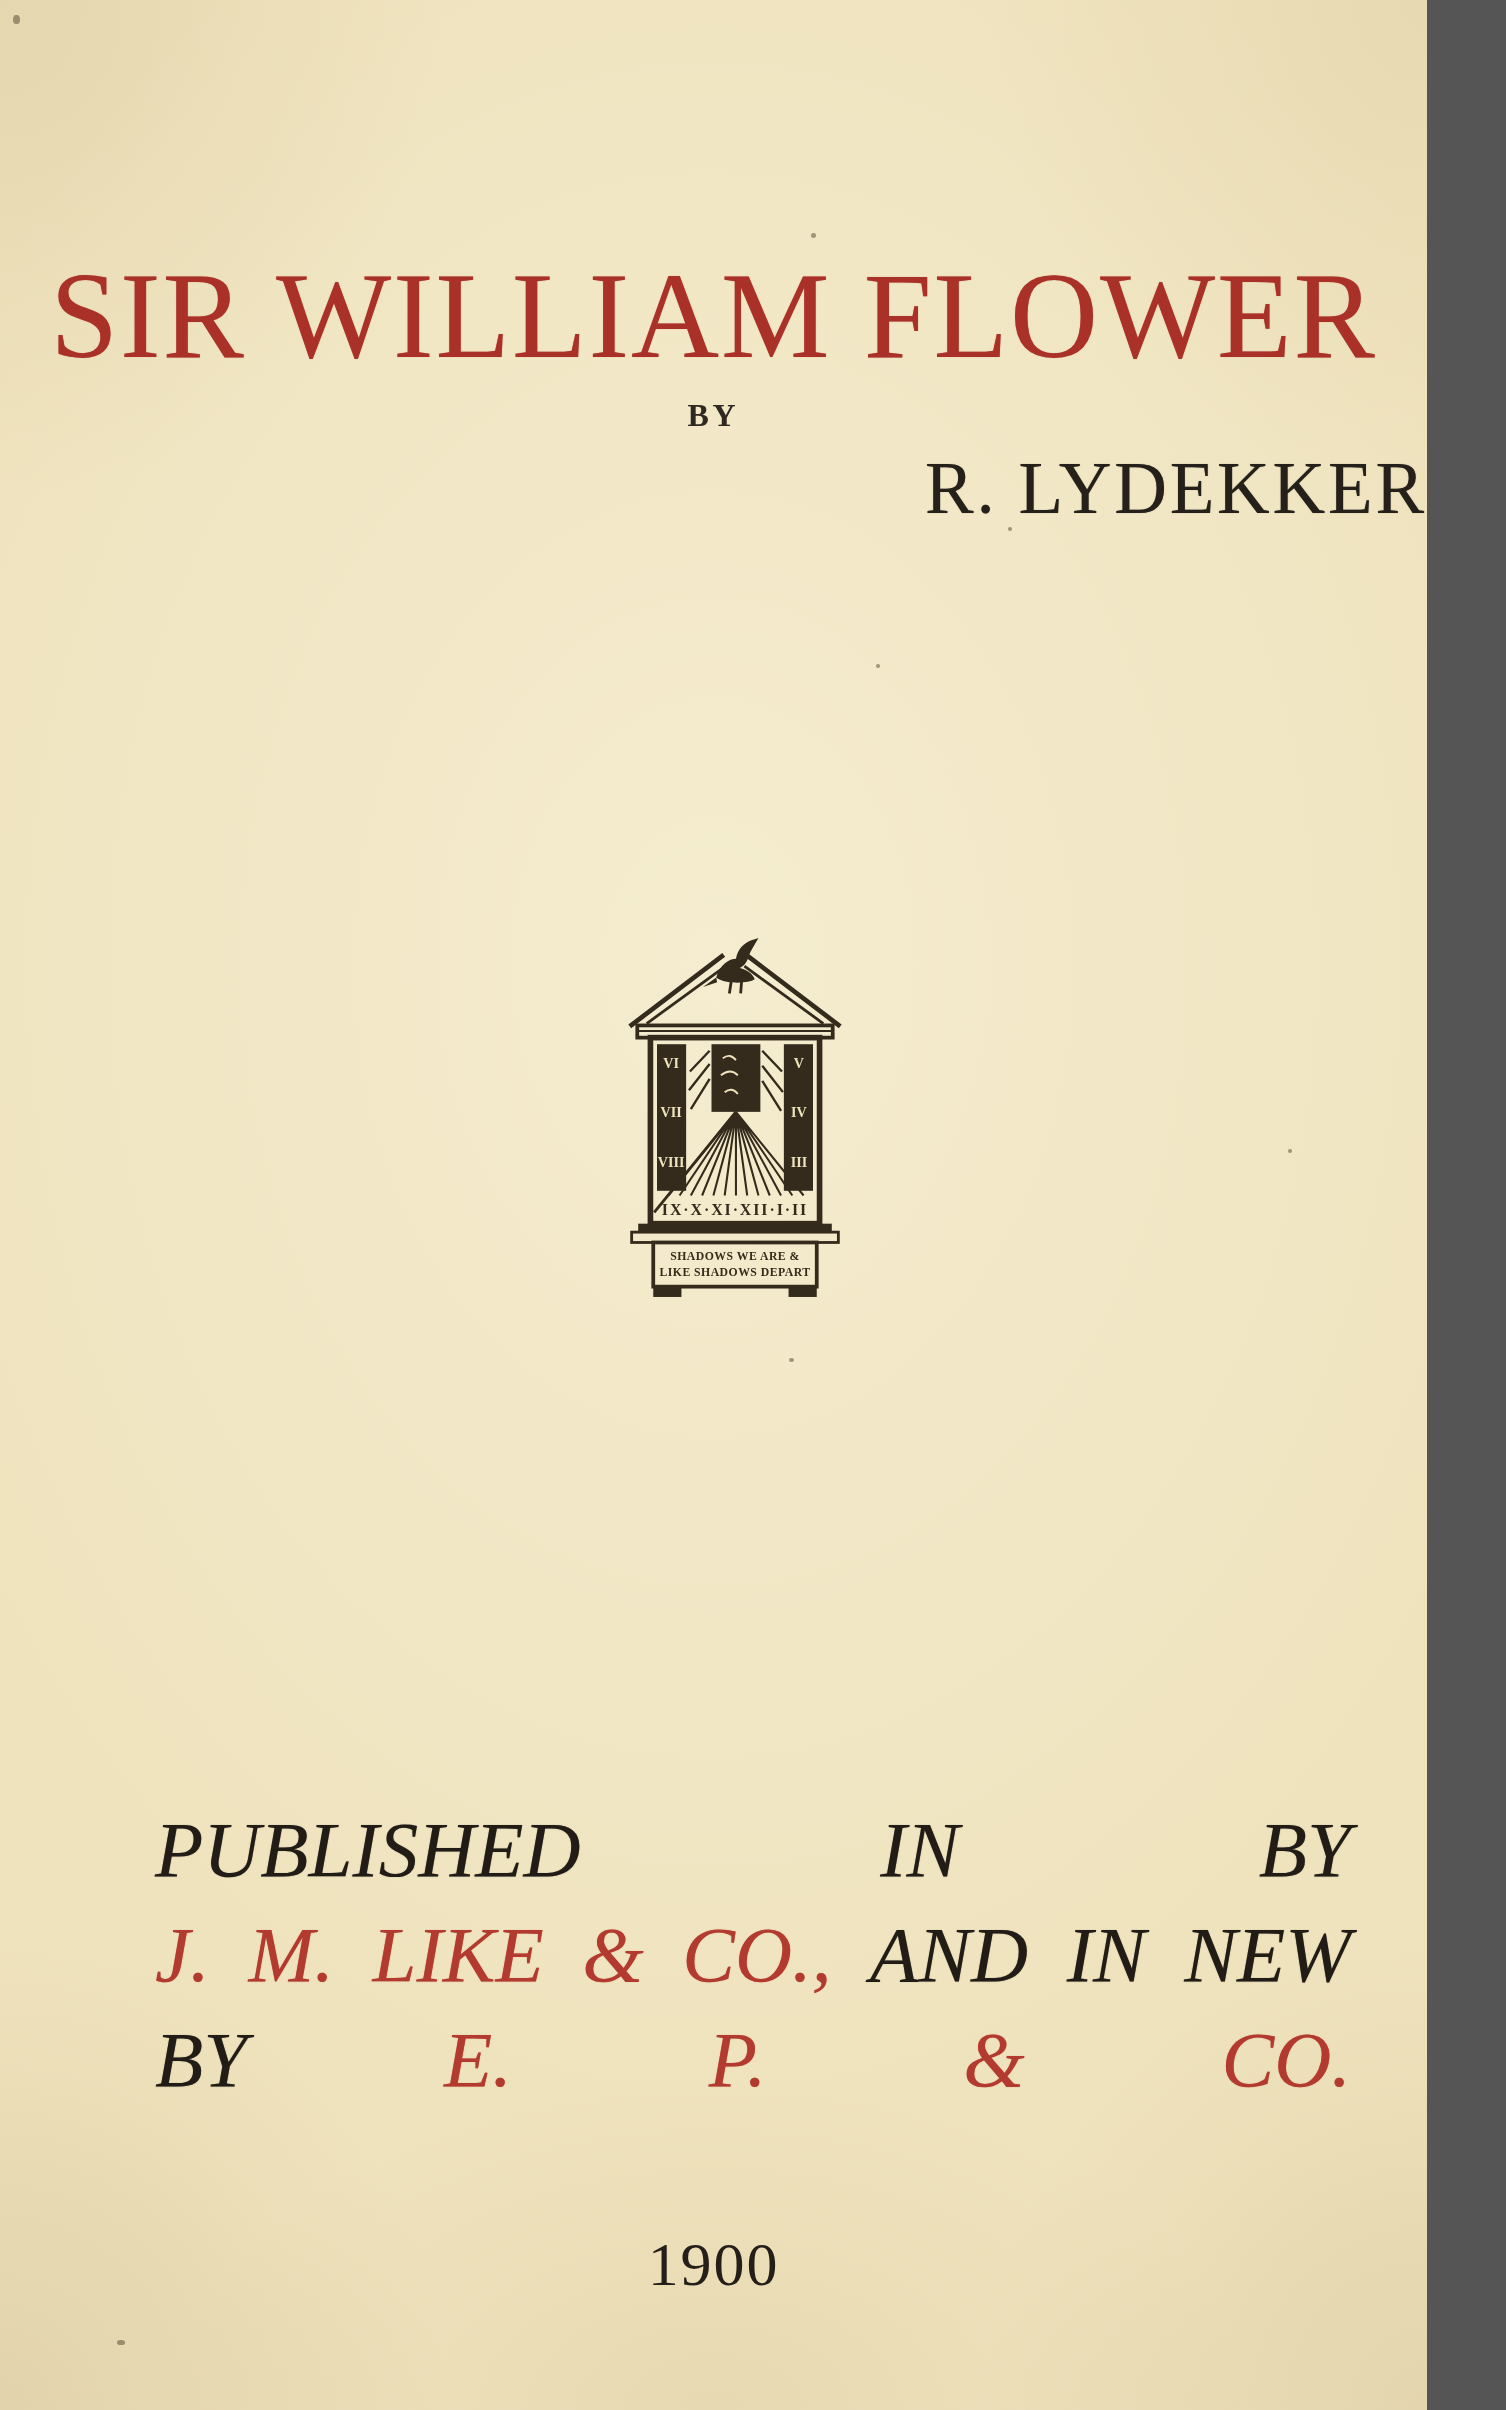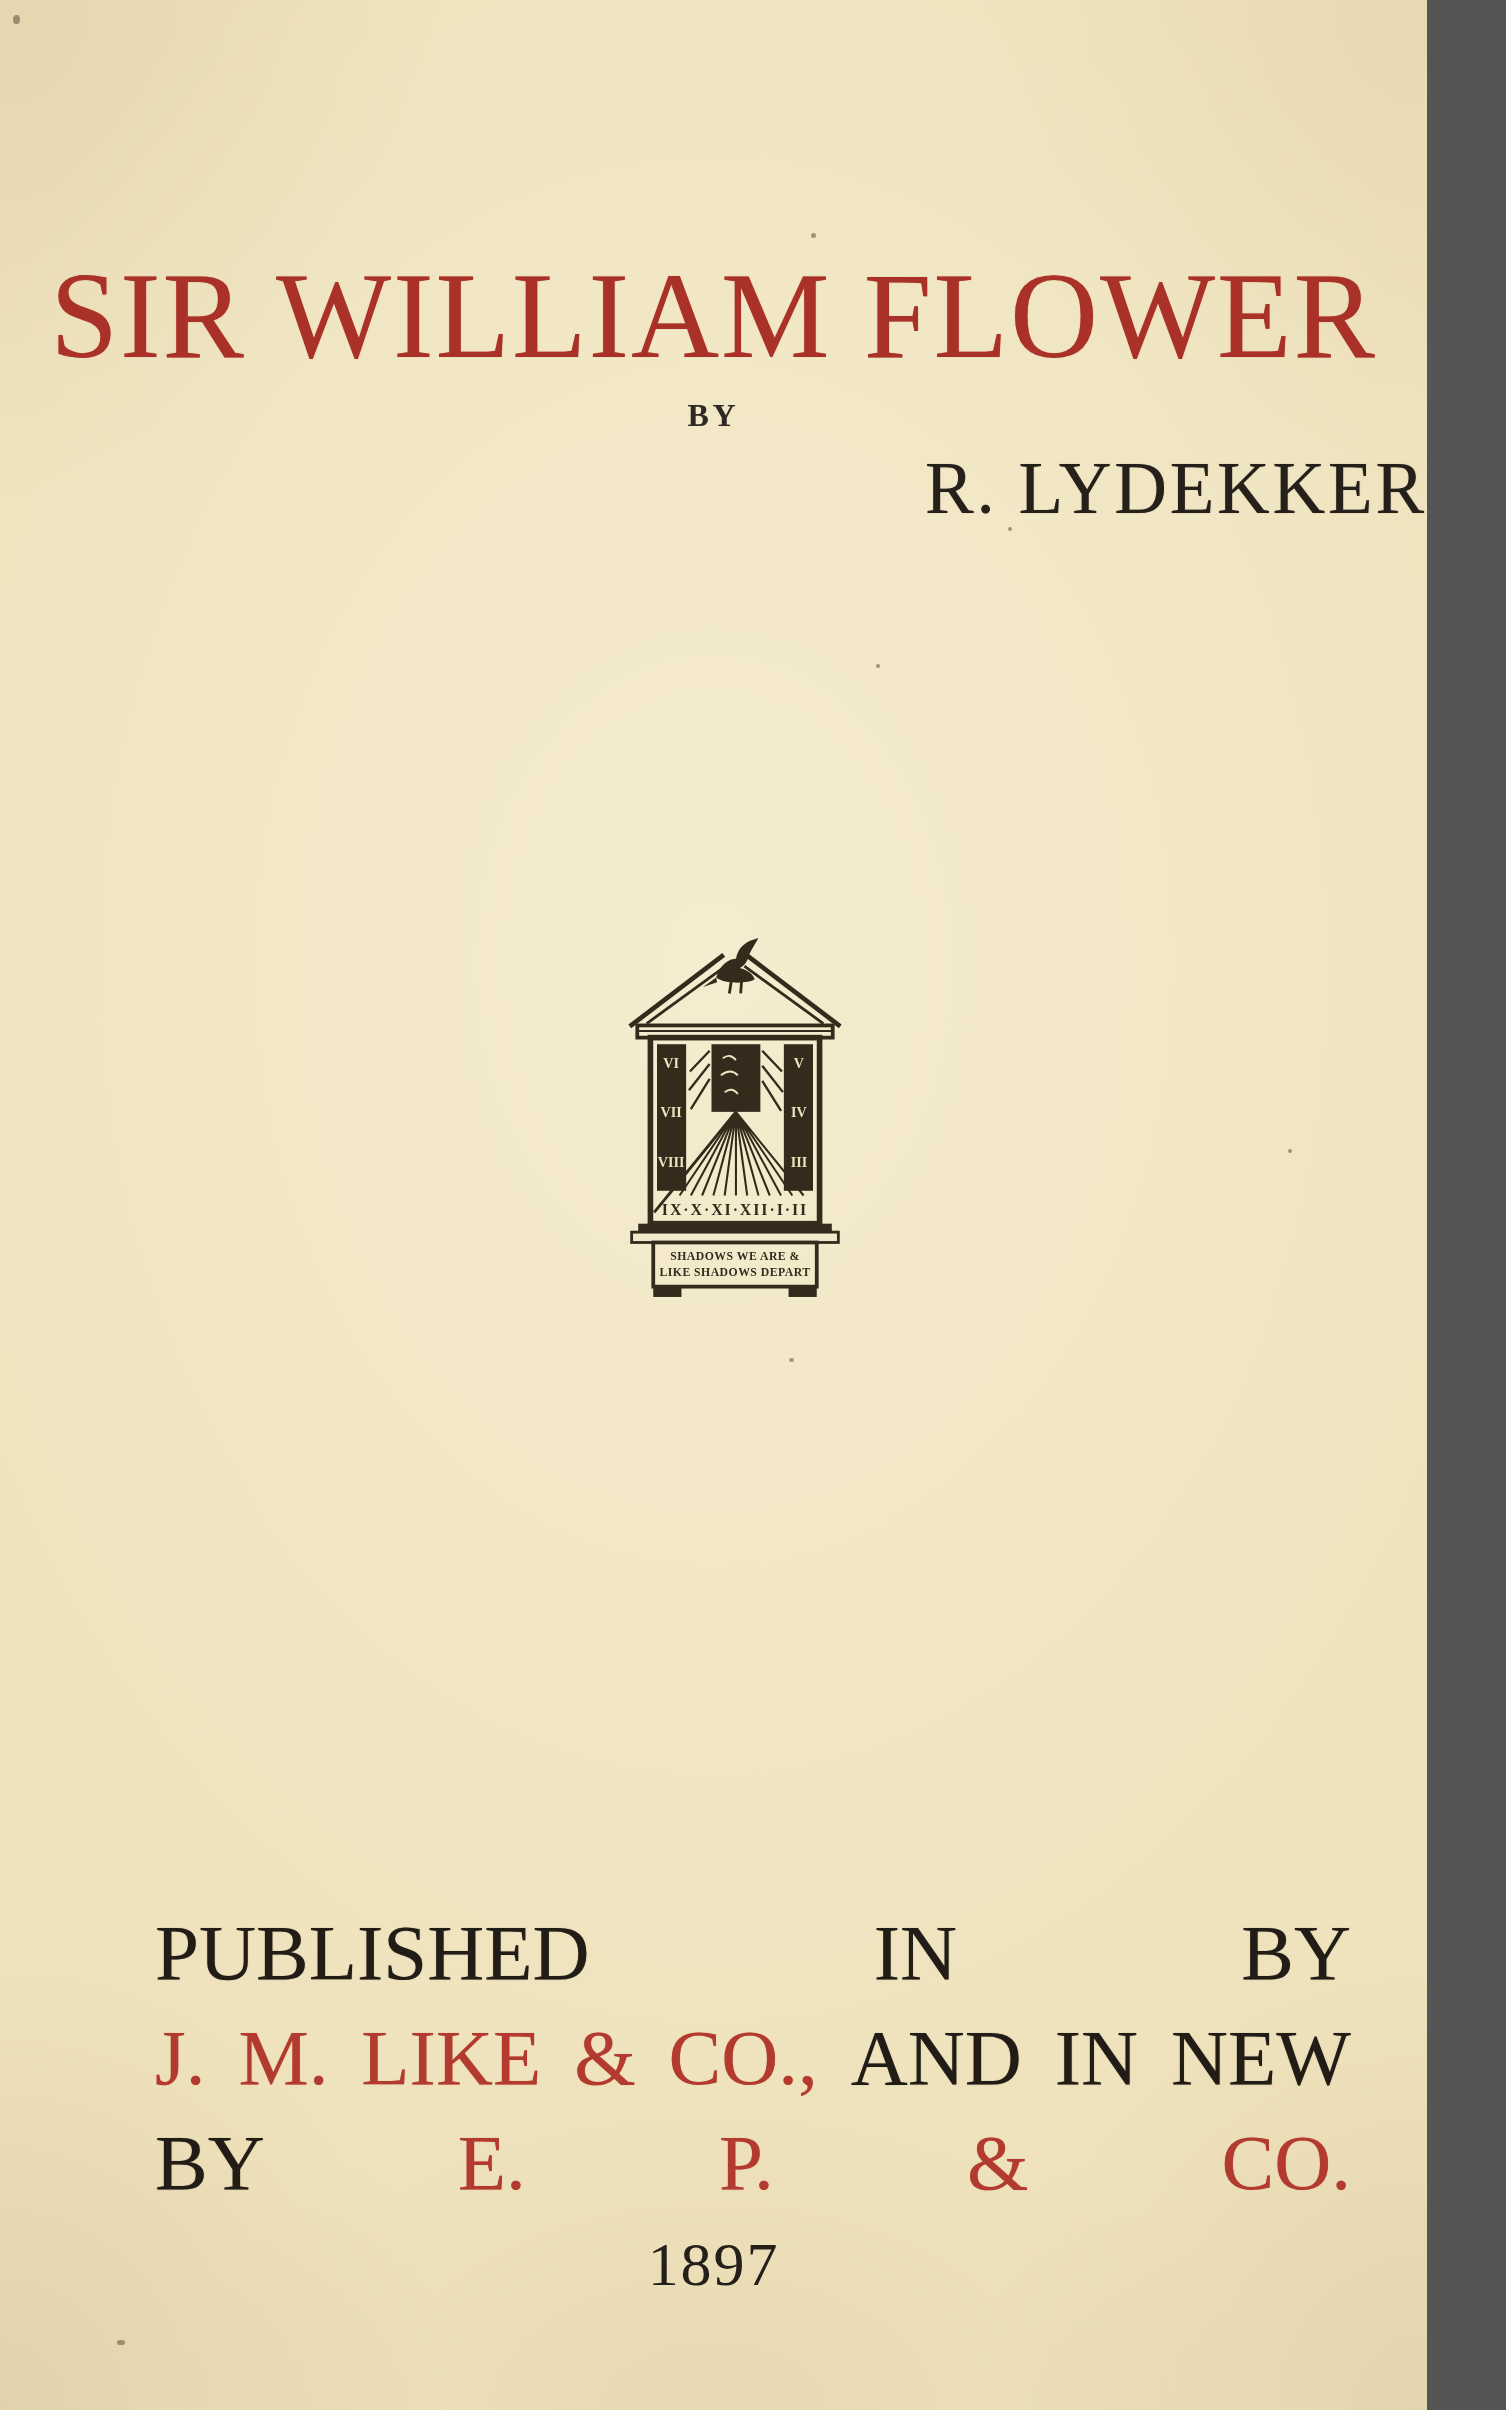"PUBLISHED" .imprint { font-style: none -> italic; top: 1900px -> 1797px }
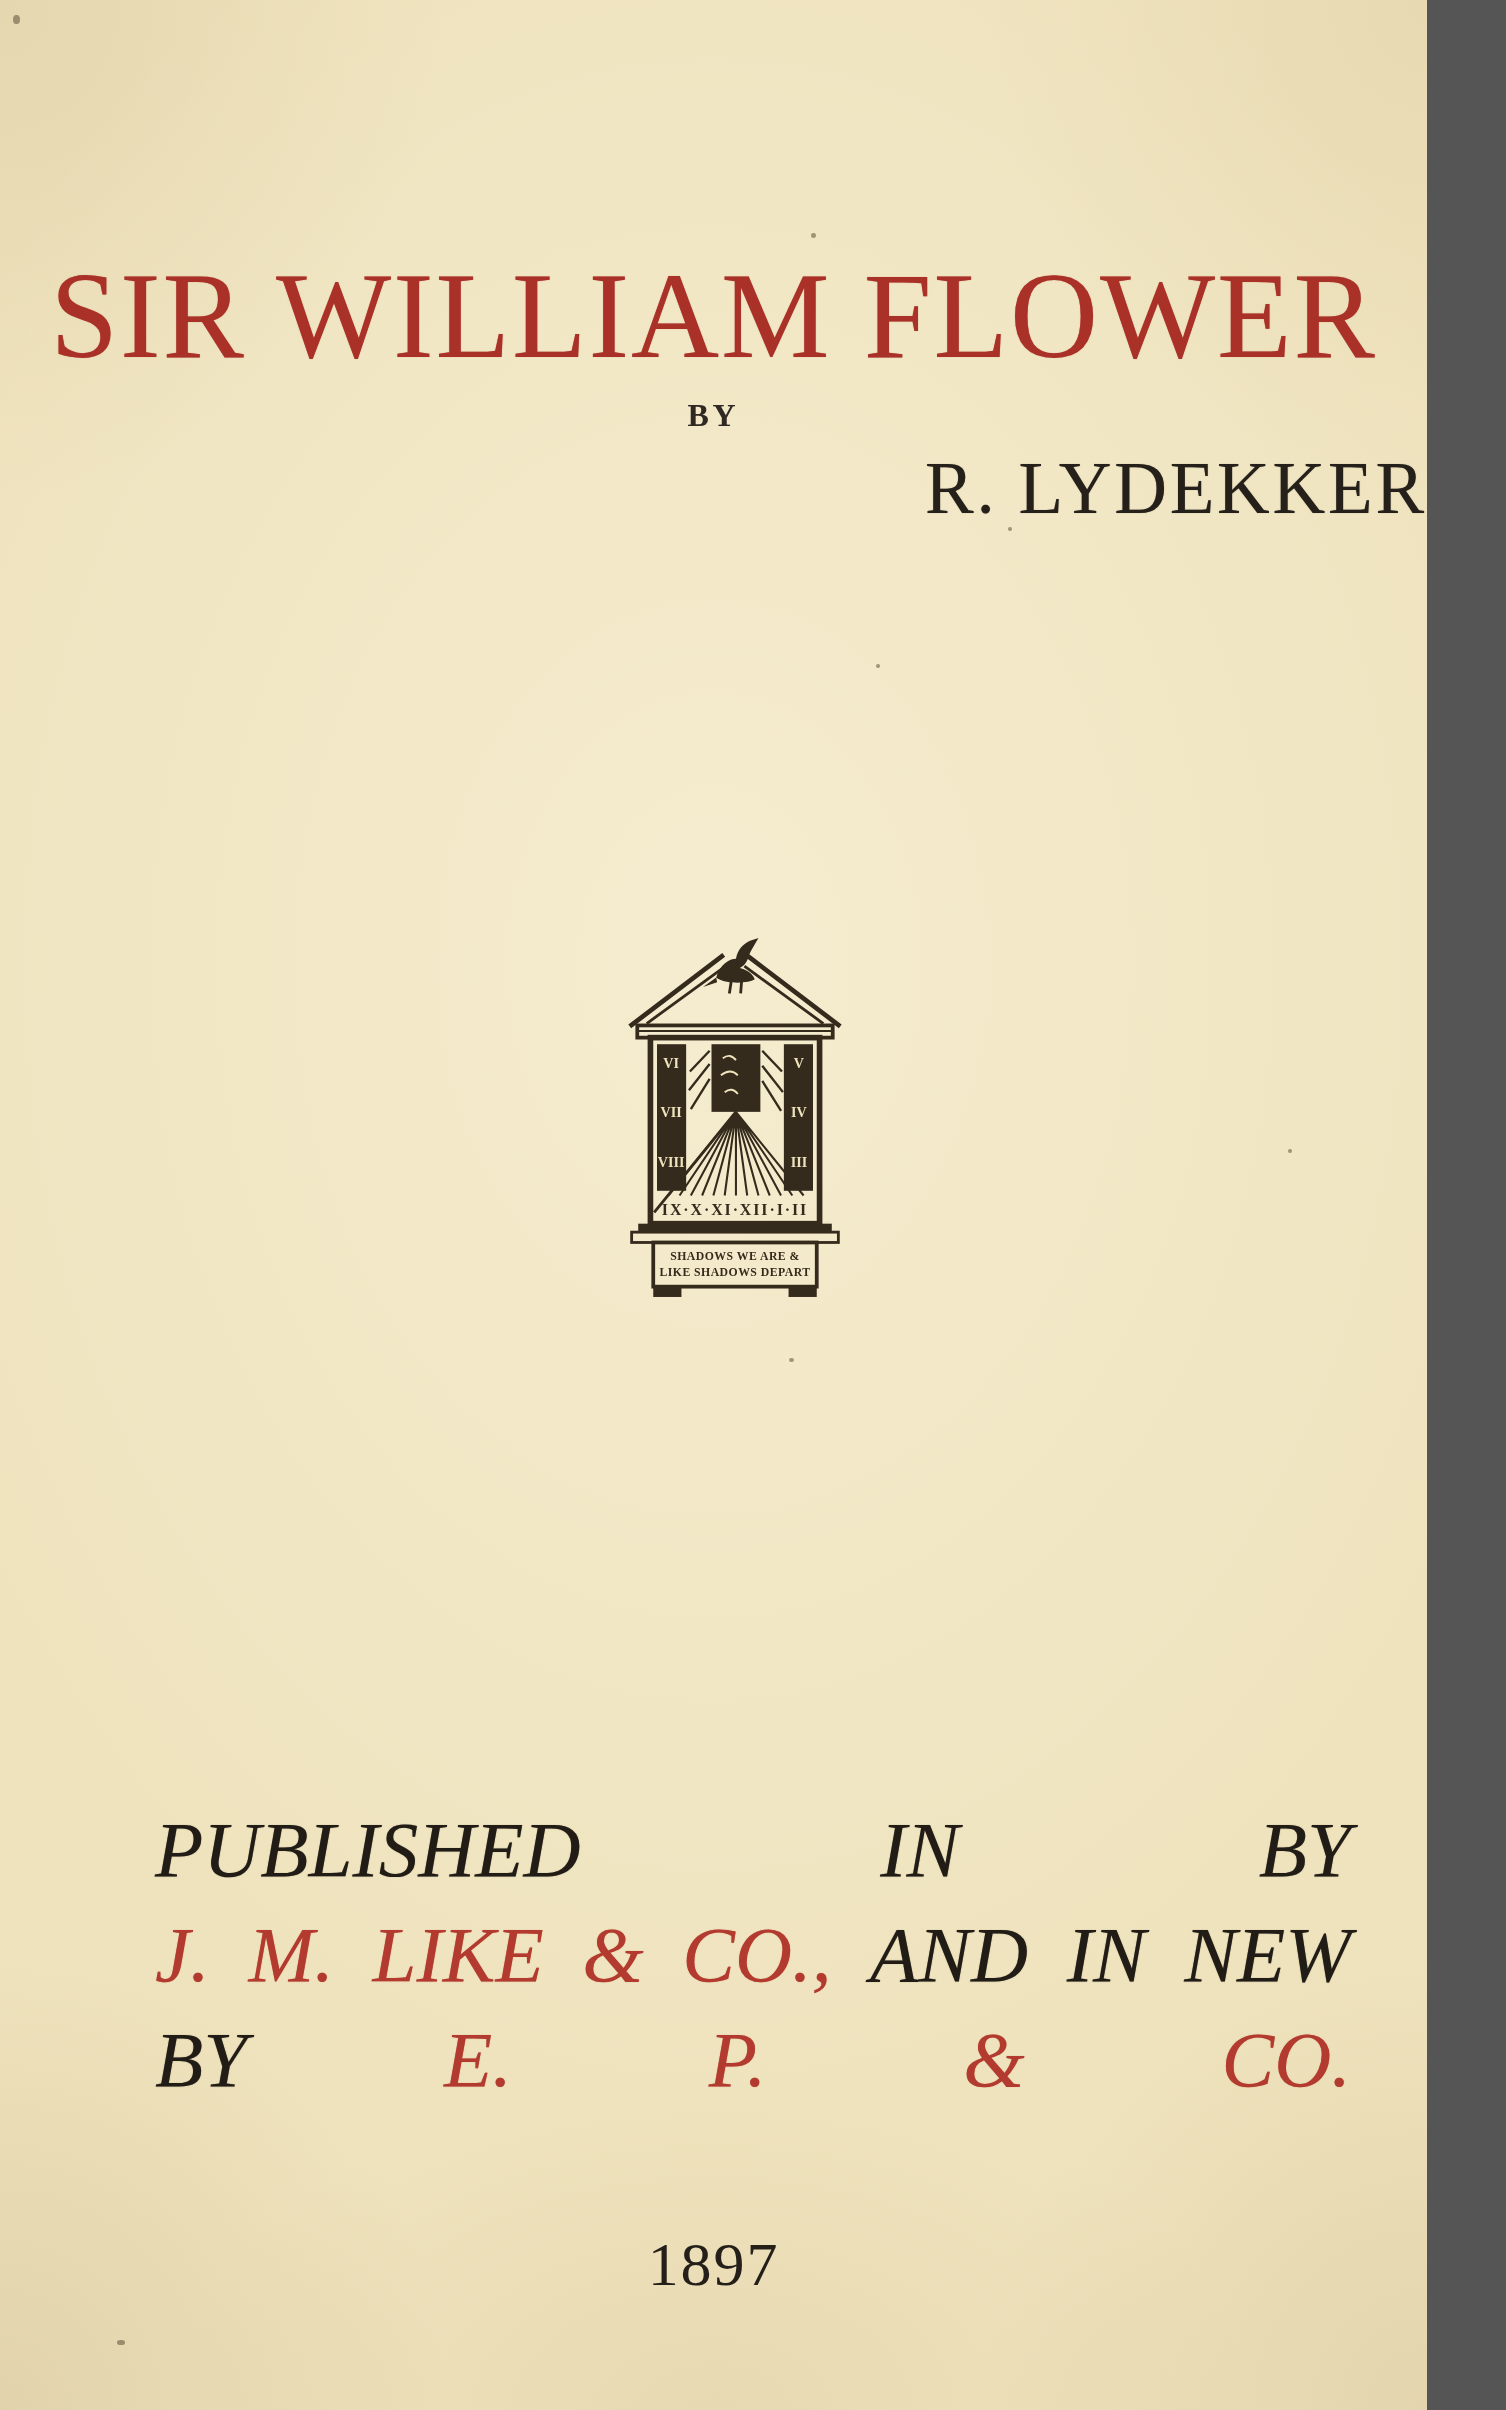"1897" div.year { text: 1897 -> 1900 }
